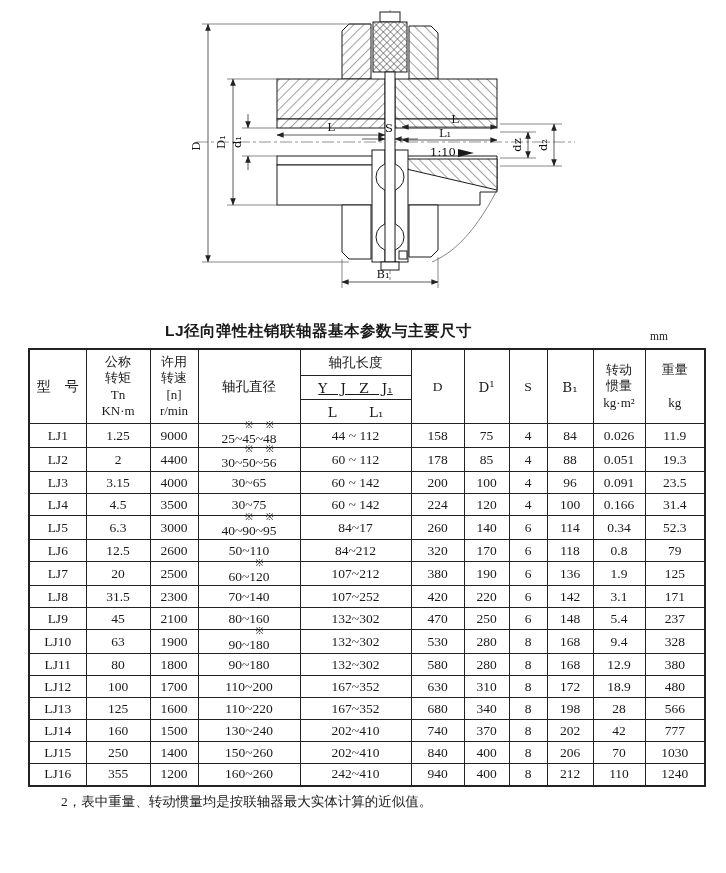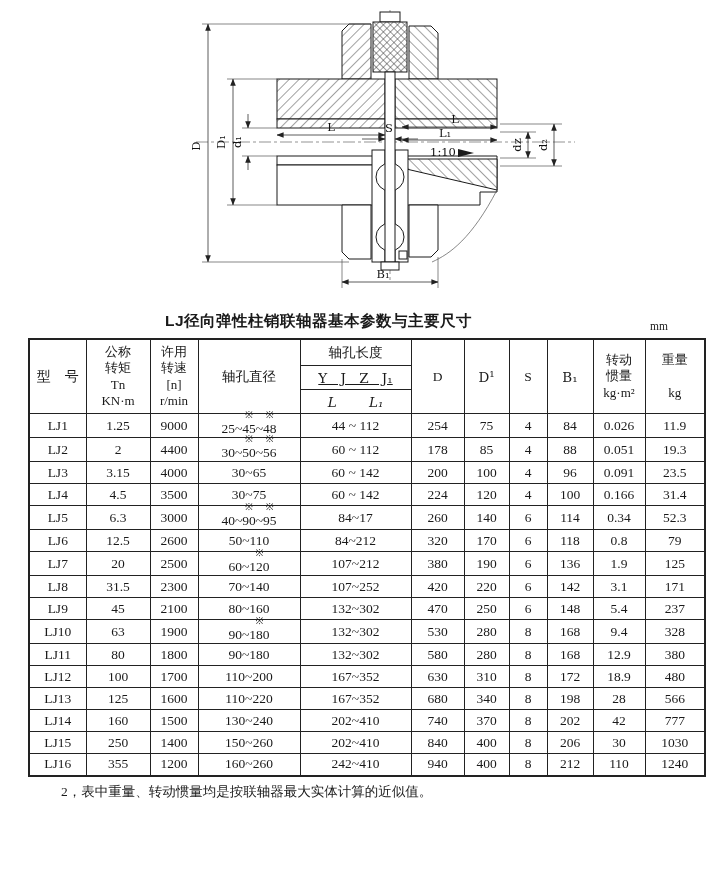"LJ径向弹性柱销联轴器基本参数与主要尺寸" .caption-row { margin-top: 2px -> 12px }
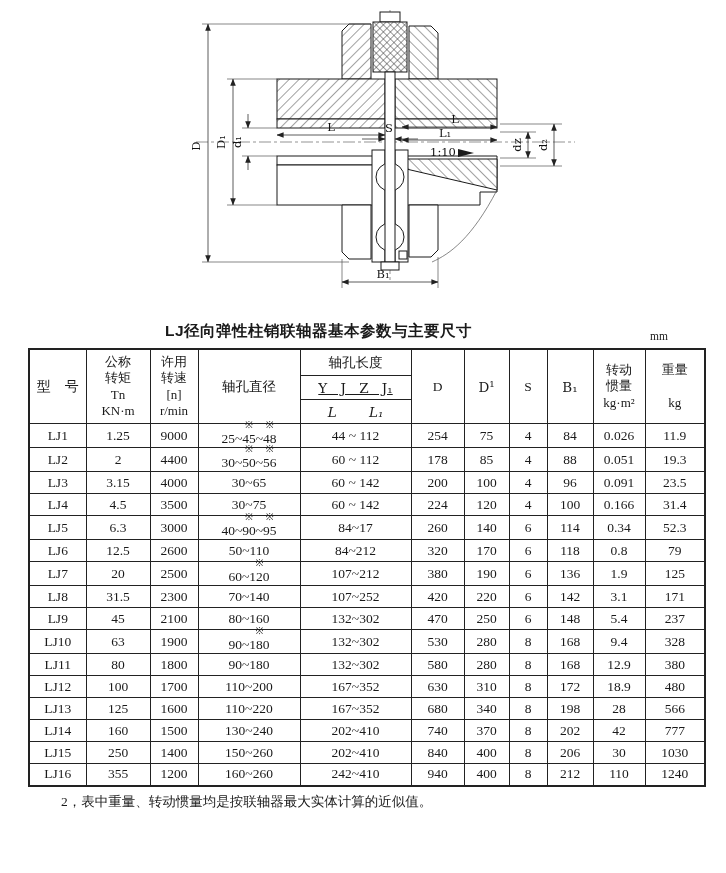"L L₁" .spec thead tr:nth-child(3) th { font-style: italic -> none }
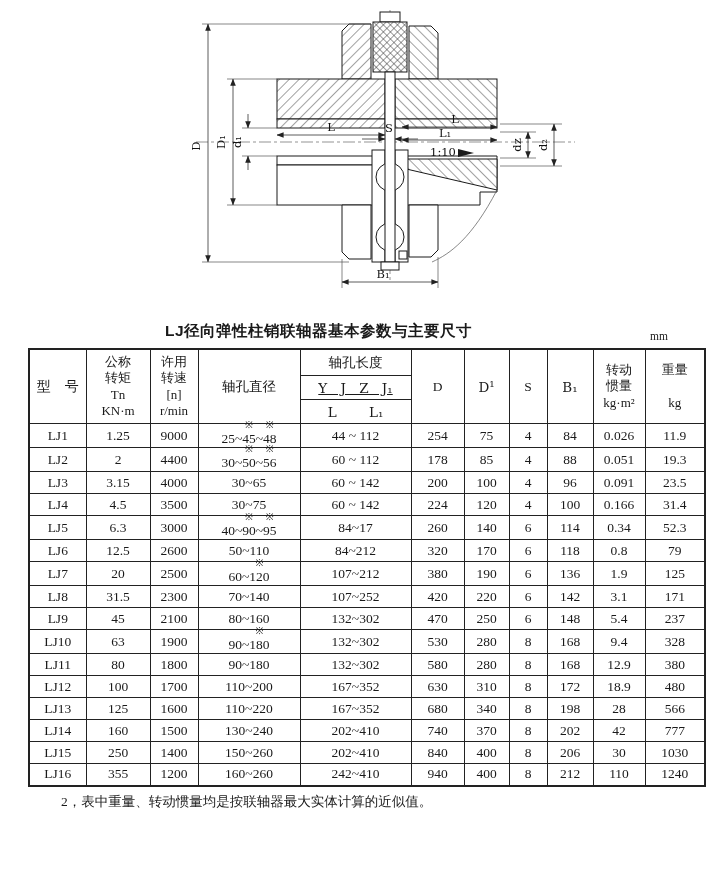"254" td { text: 254 -> 158 }
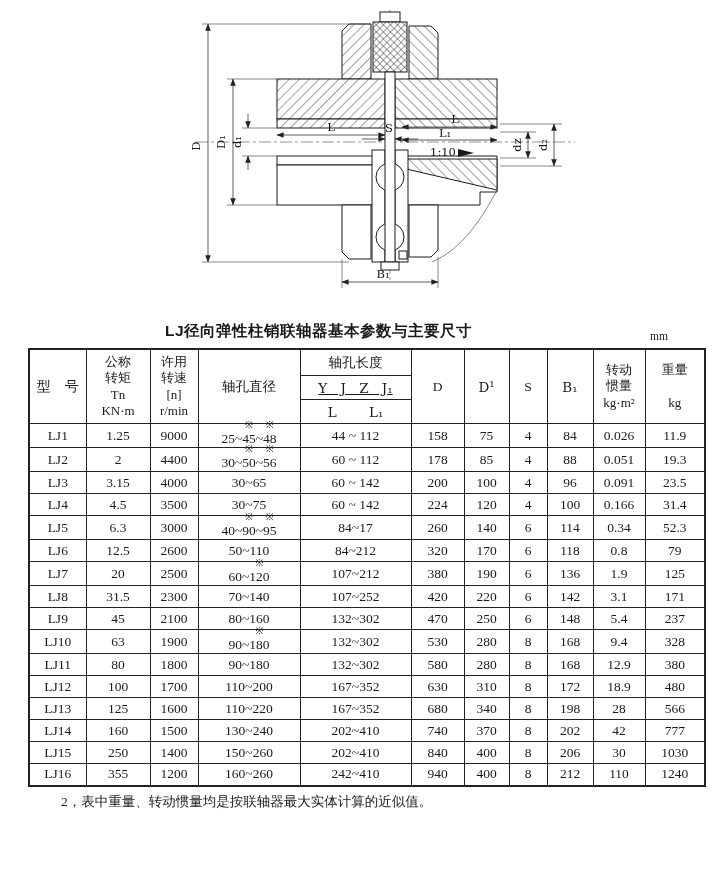"30" td { text: 30 -> 70 }
